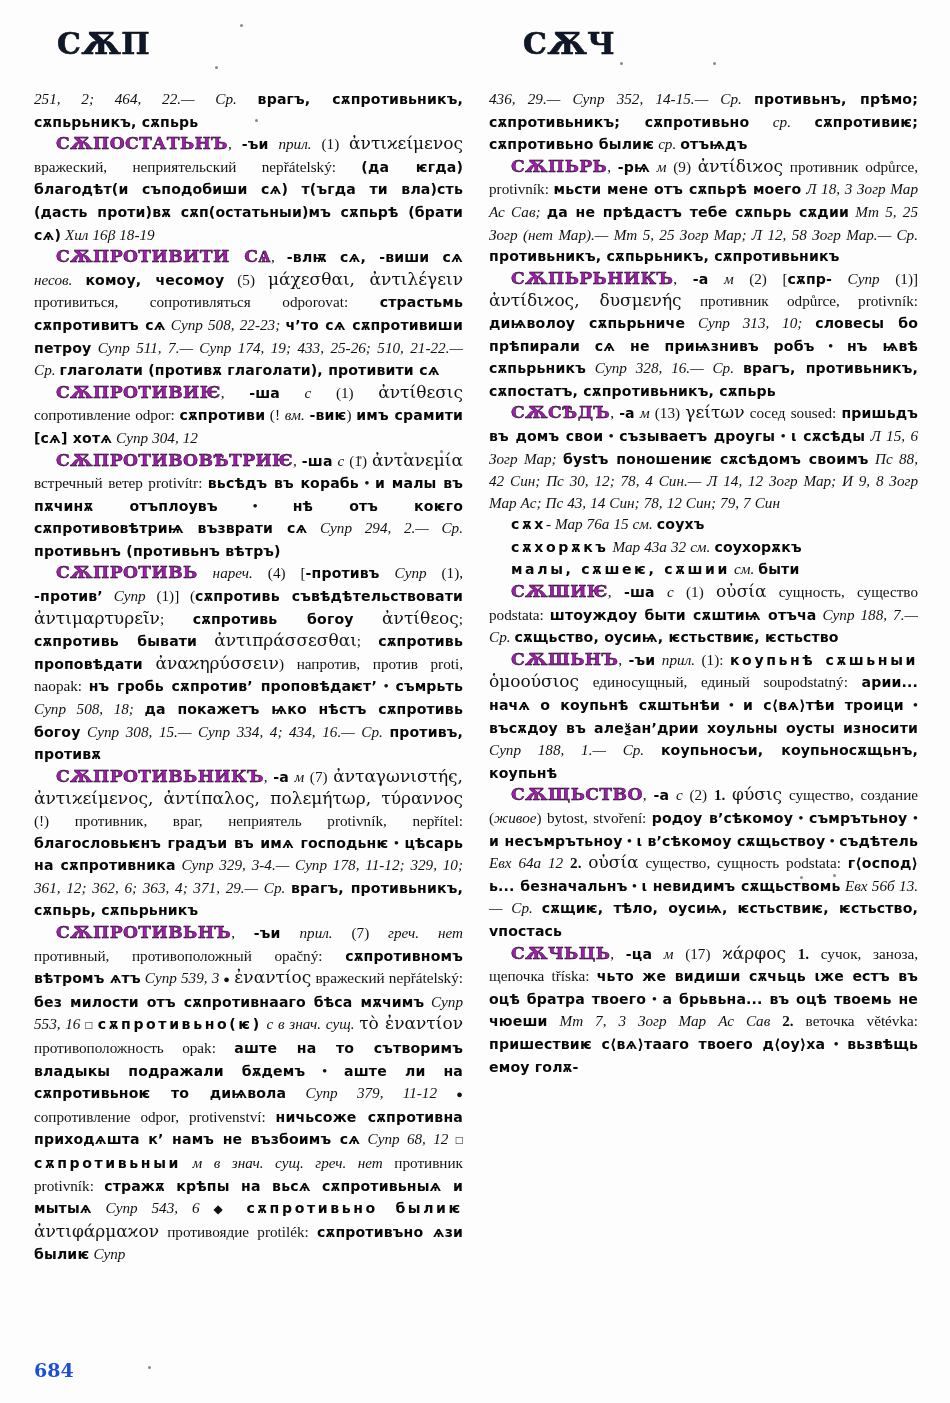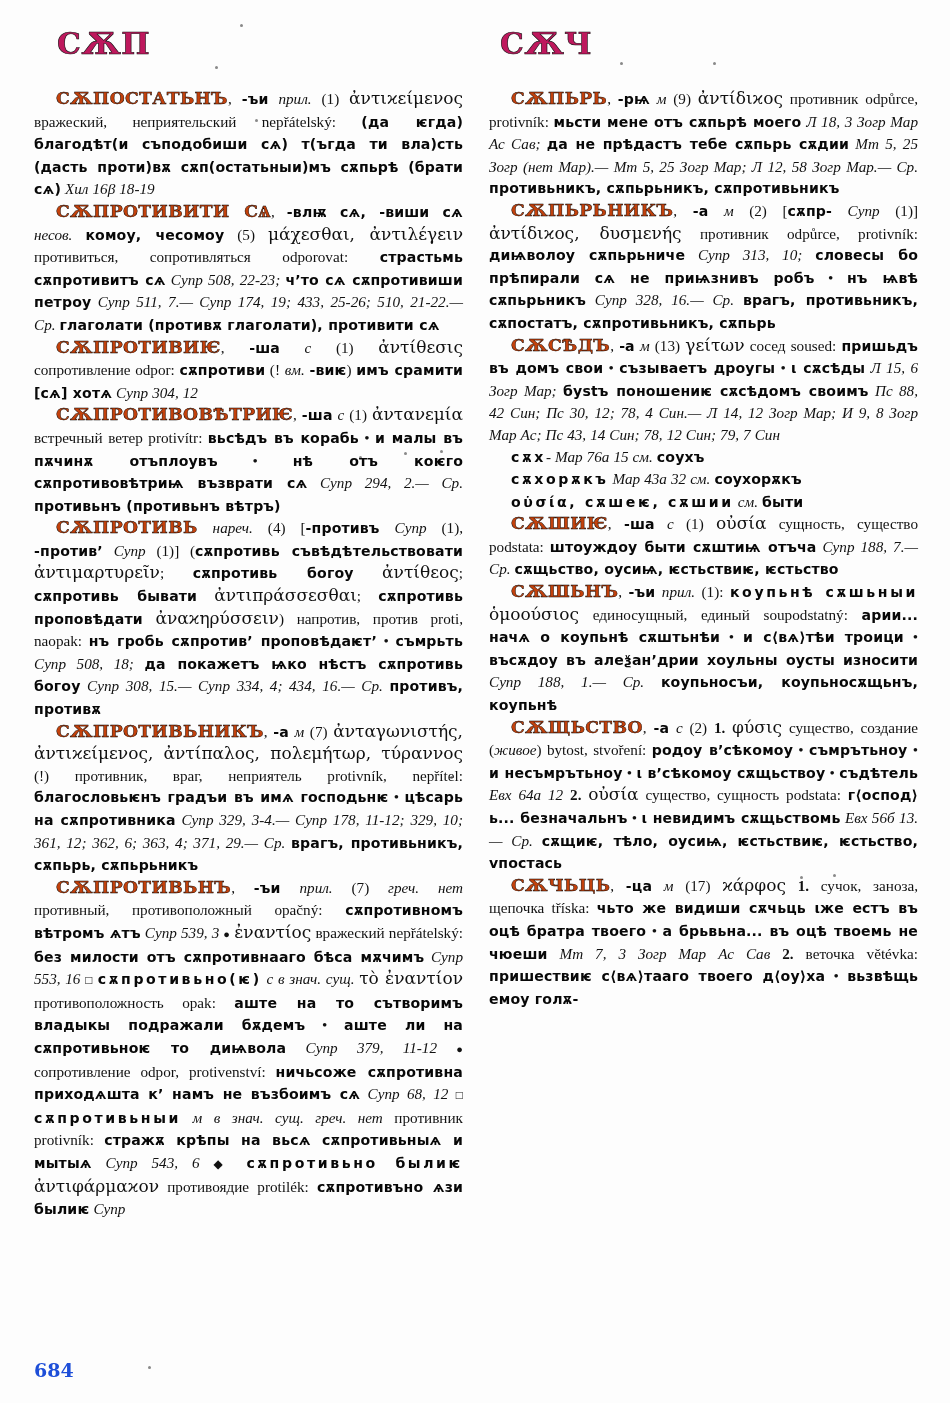"СѪП" .runhead { color: #be185d -> #0f172a }
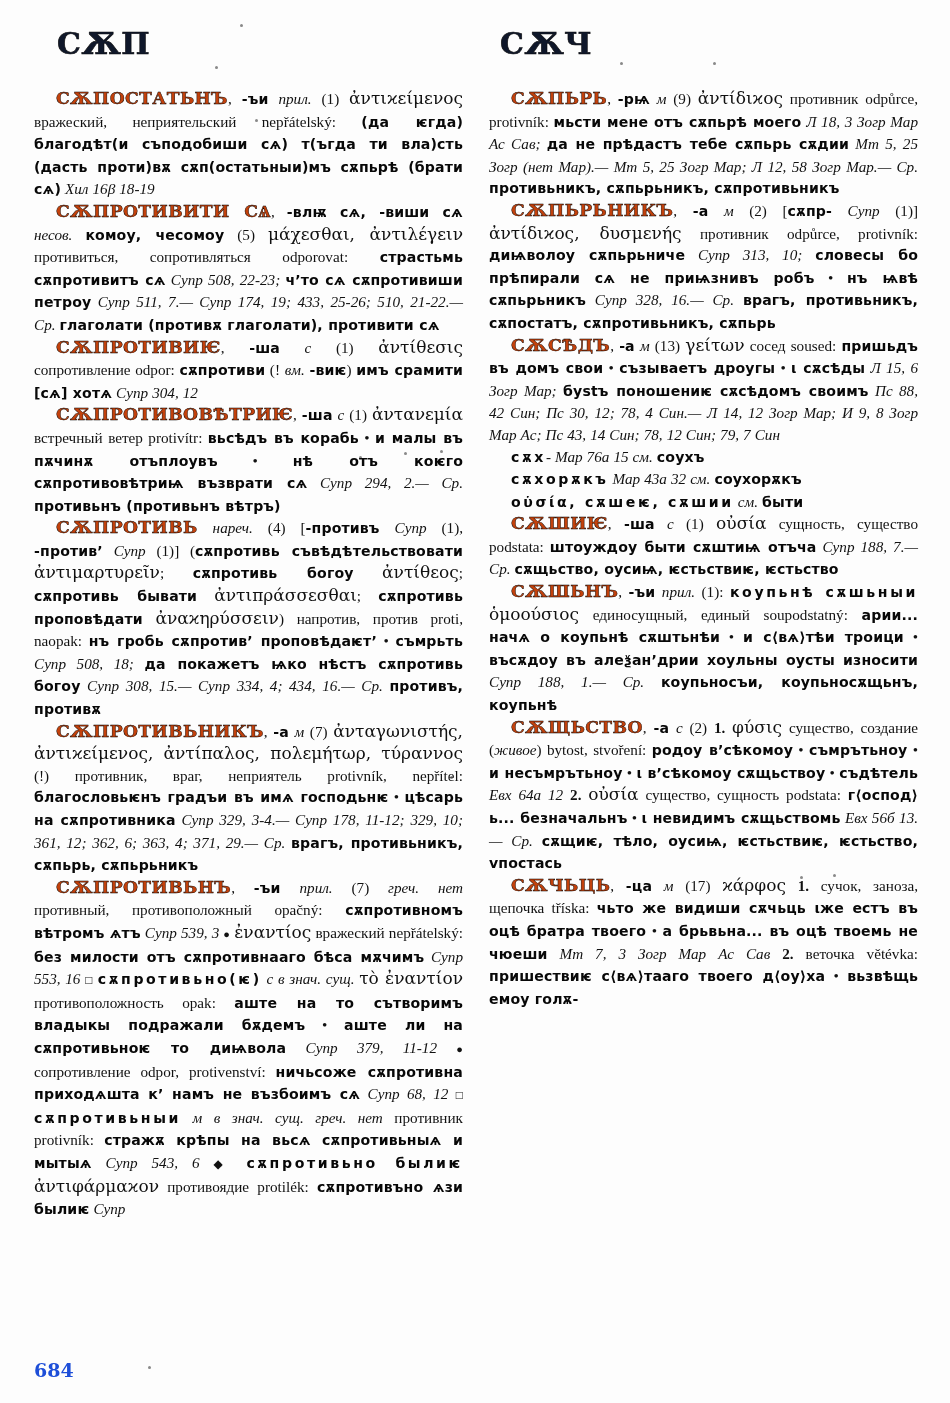"СѪЧ" .runhead.right { left: 500px -> 523px }
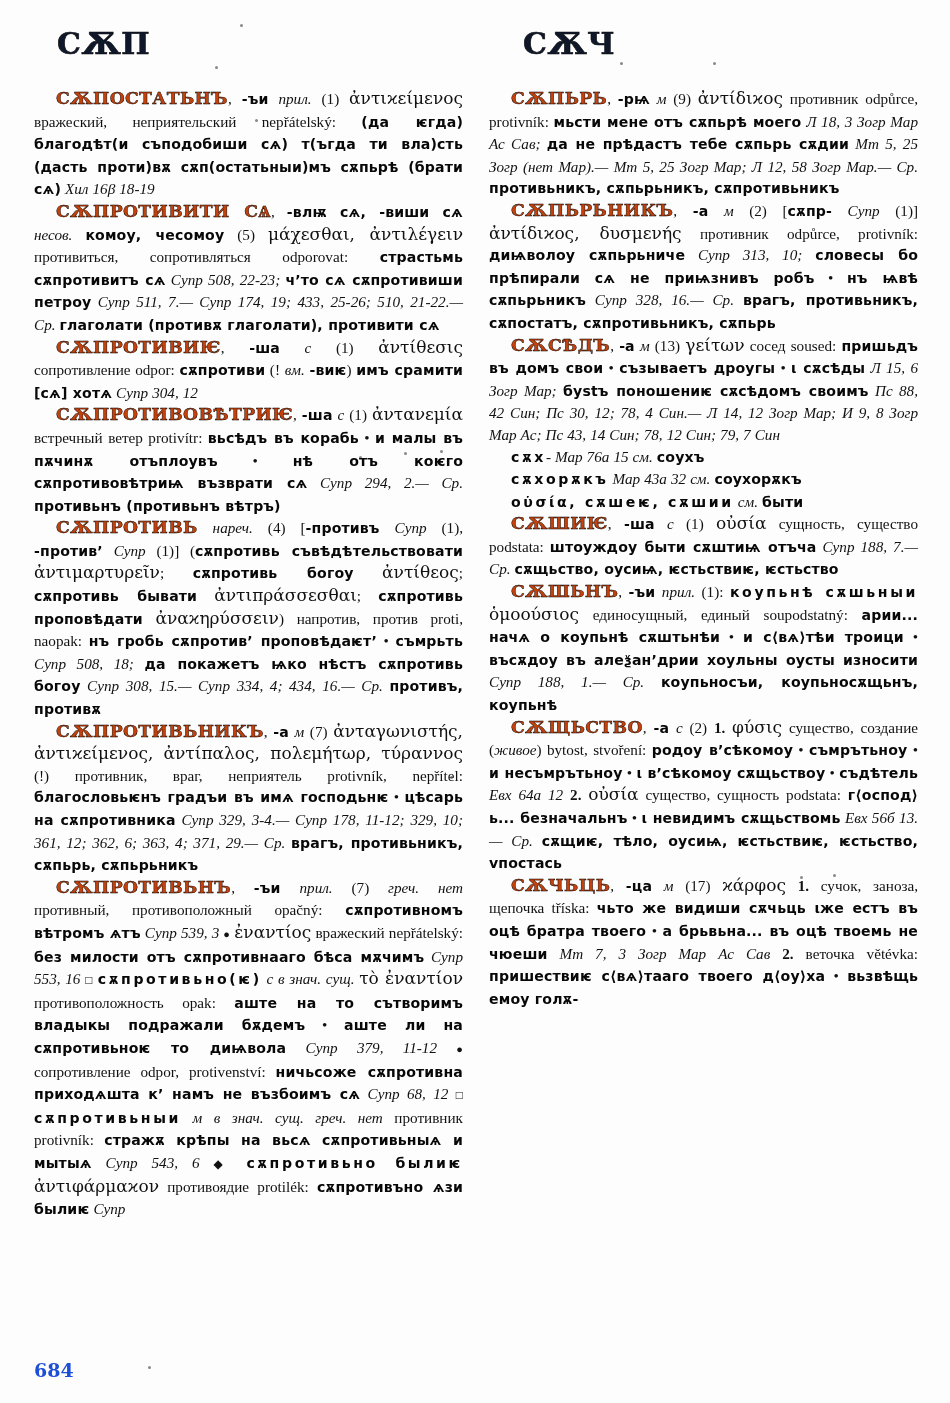"251, 2; 464, 22.— Ср." p.para { html: none -> <p><span>251, 2; 464, 22.— Ср.</span> <span>врагъ, сѫпротивьникъ, сѫпьрьникъ, сѫпьрь</span></p> }
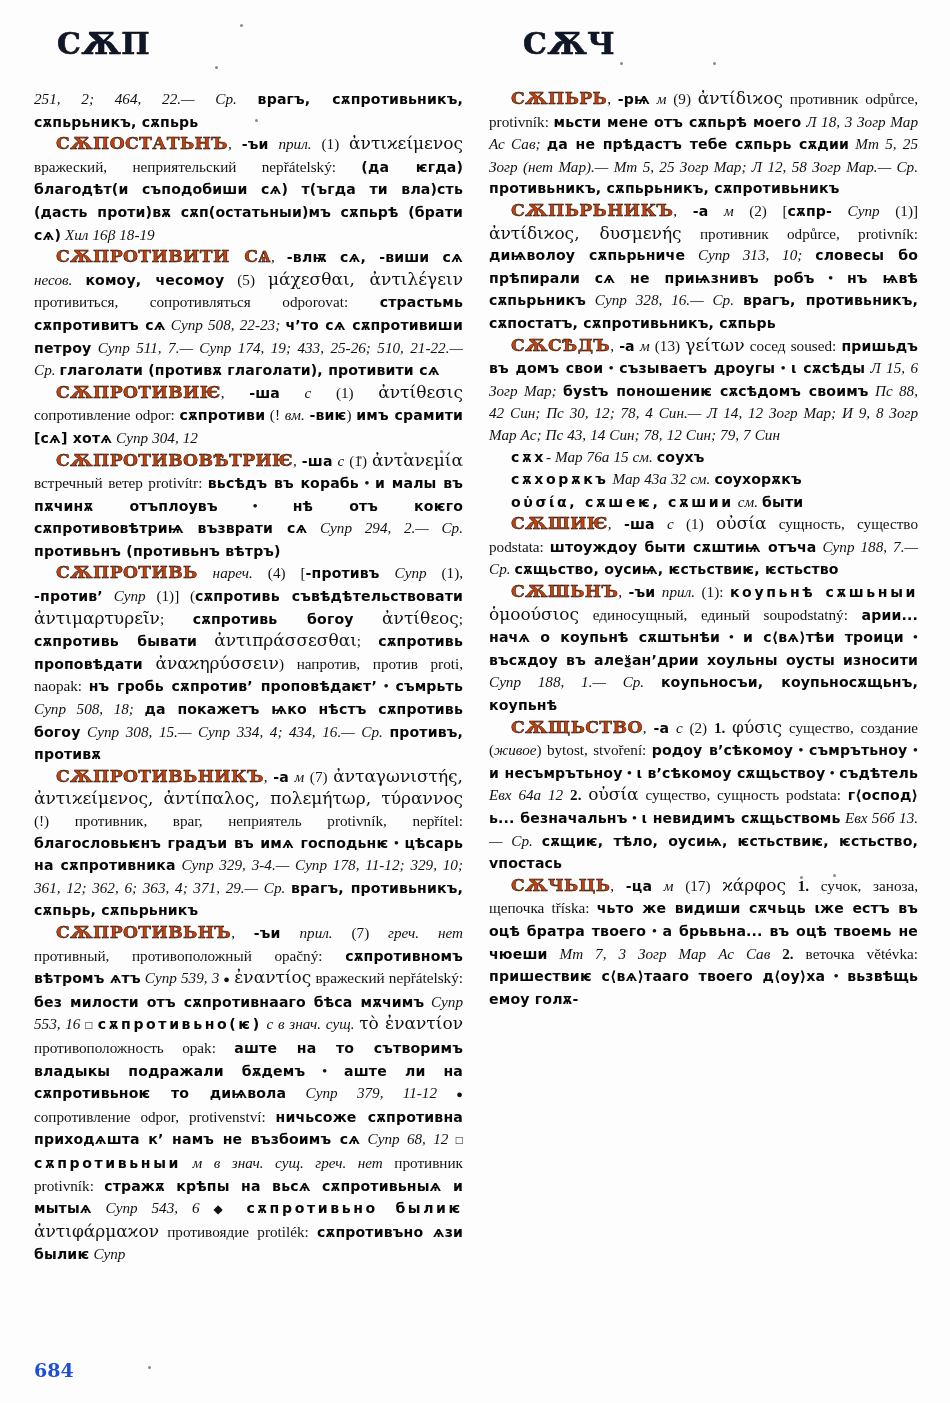"436, 29.— Супр 352, 14-15.—" p.para { html: none -> <p><span>436, 29.— Супр 352, 14-15.— Ср.</span> <span>противьнъ, прѣмо; сѫпротивьникъ; сѫпротивьно</span> <span>ср.</span> <span>сѫпротивиѥ; сѫпротивьно былиѥ</span> <span>ср.</span> <span>отъѩдъ</span></p> }
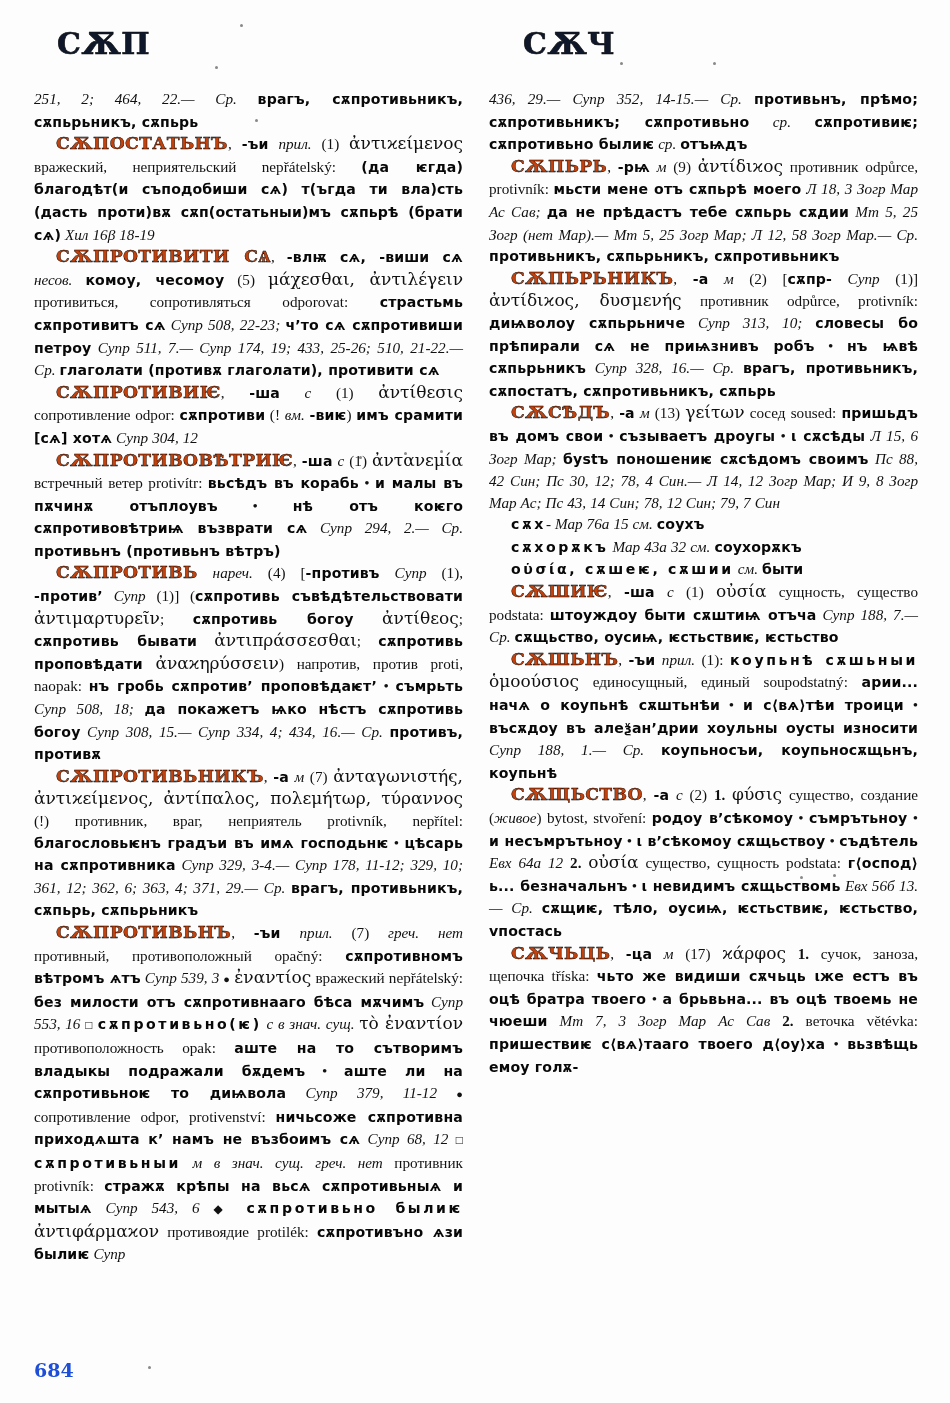"СѪПОСТАТЬНЪ" .lemma { color: #c2410c -> #a21caf }
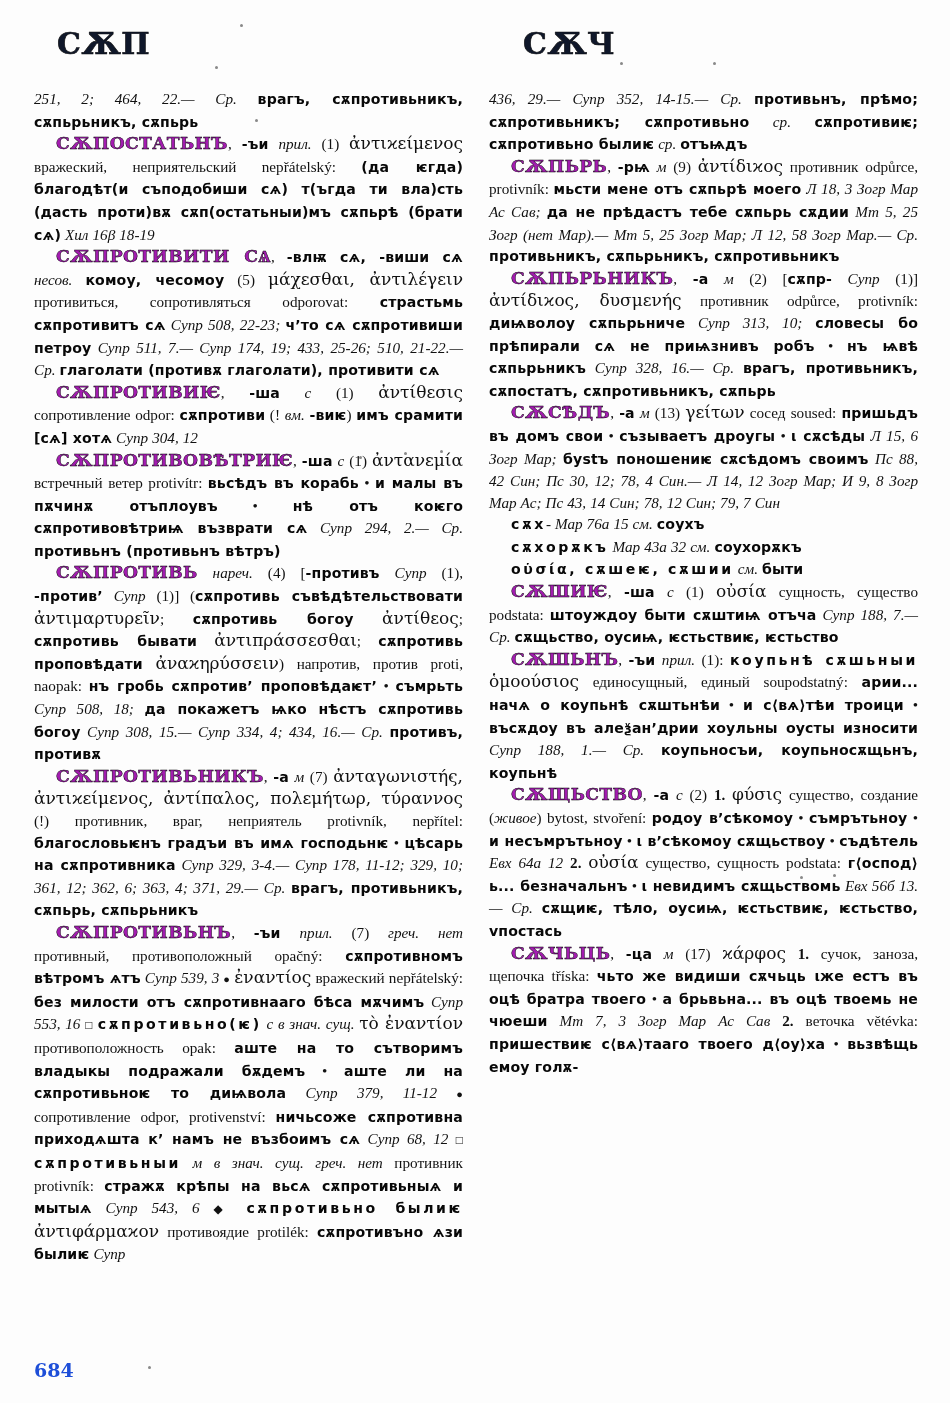"οὐσία, сѫшеѥ, сѫшии" span.ocs { text: οὐσία -> малы }
